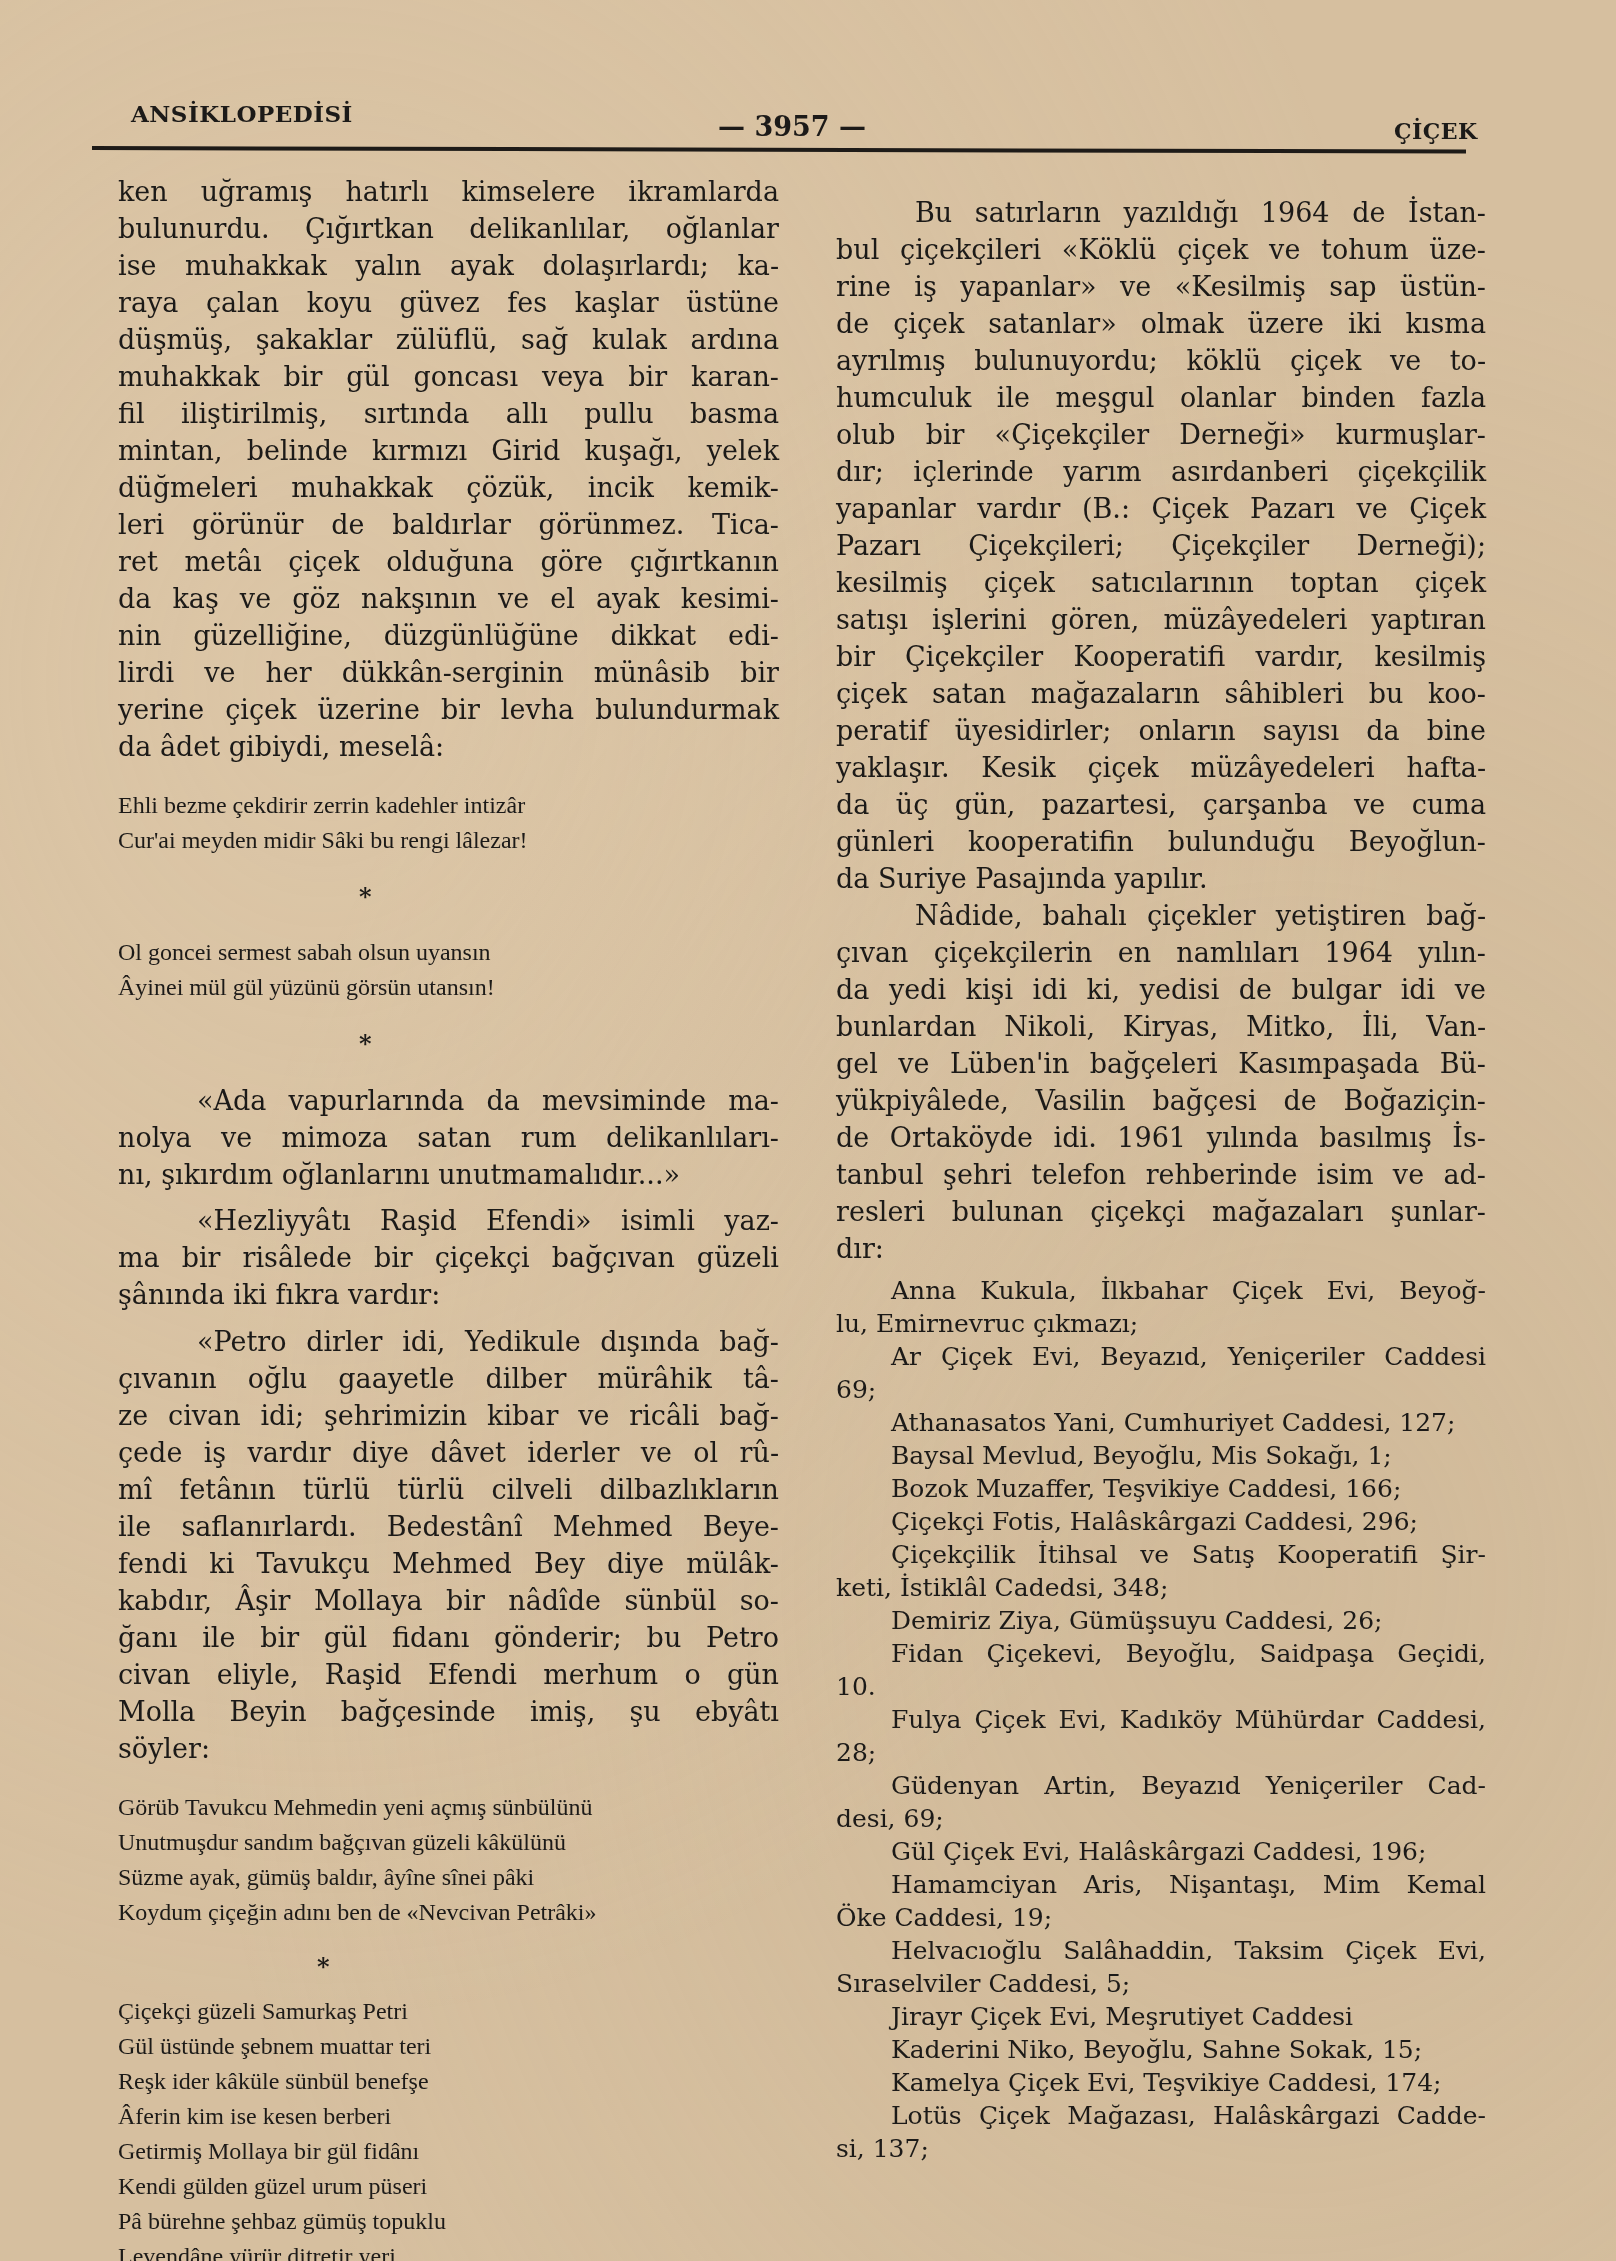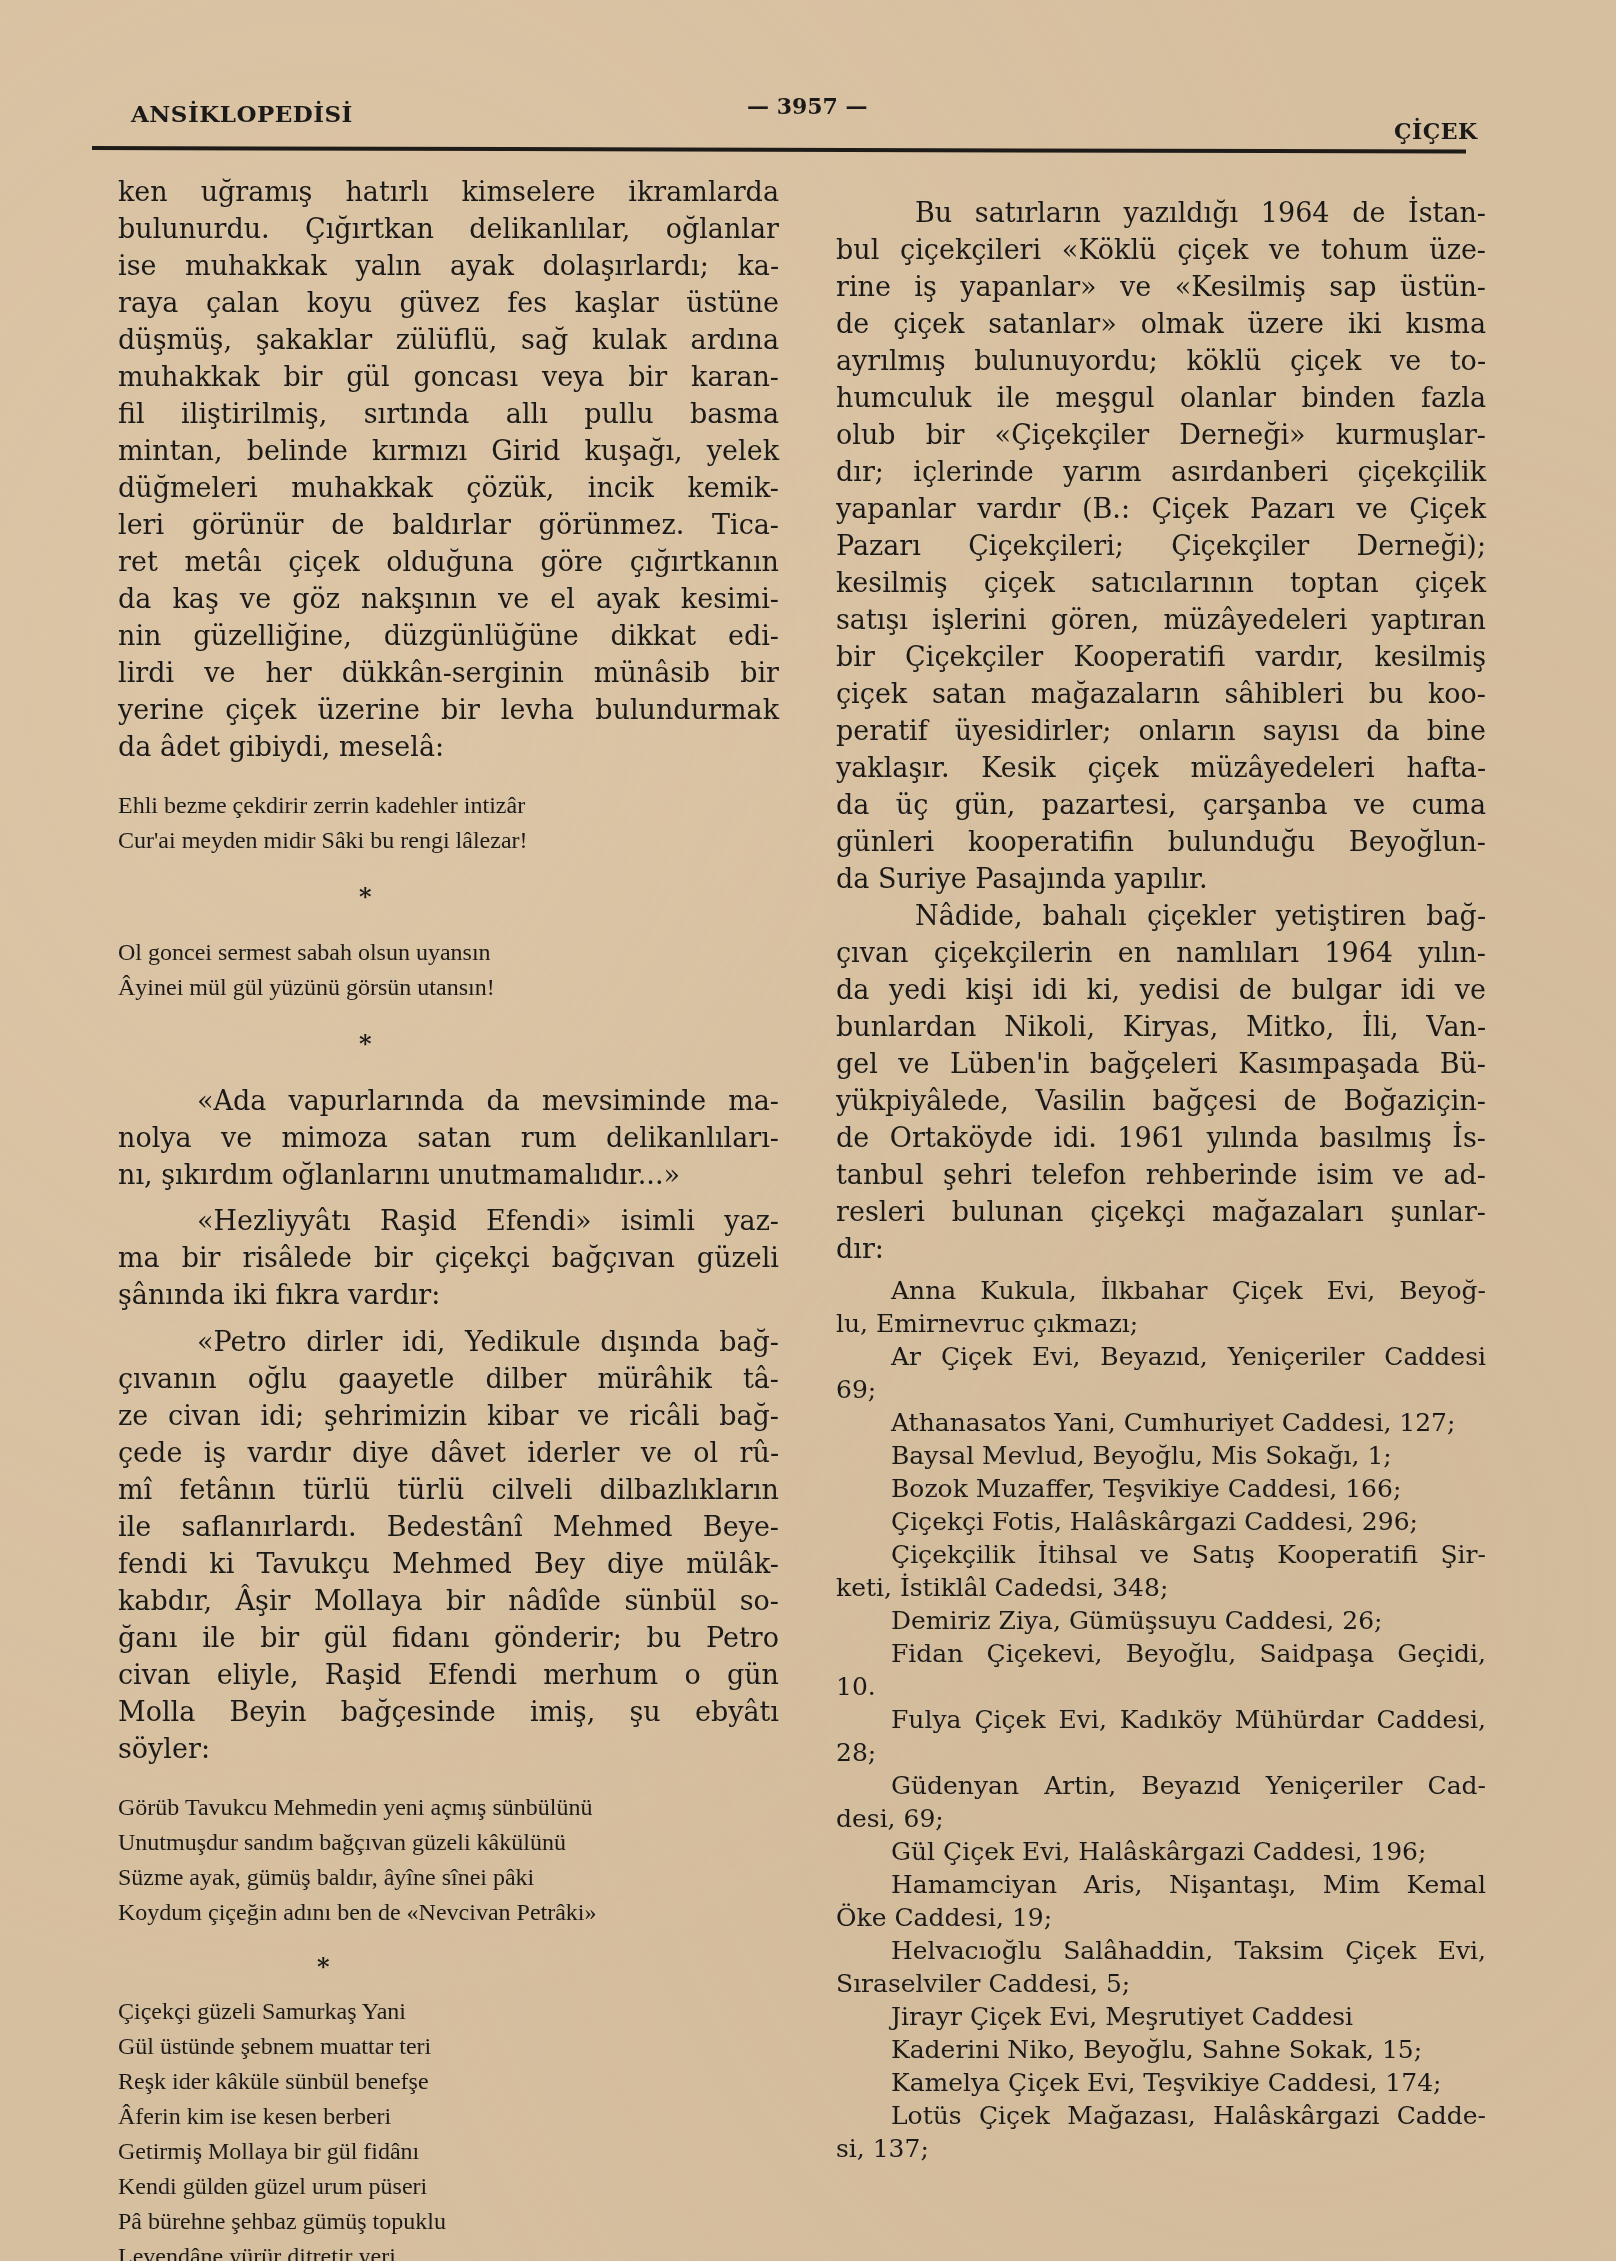"— 3957 —" .header .center { font-size: 22px -> 27px; margin-left: 29px -> none; top: 4px -> 22px }
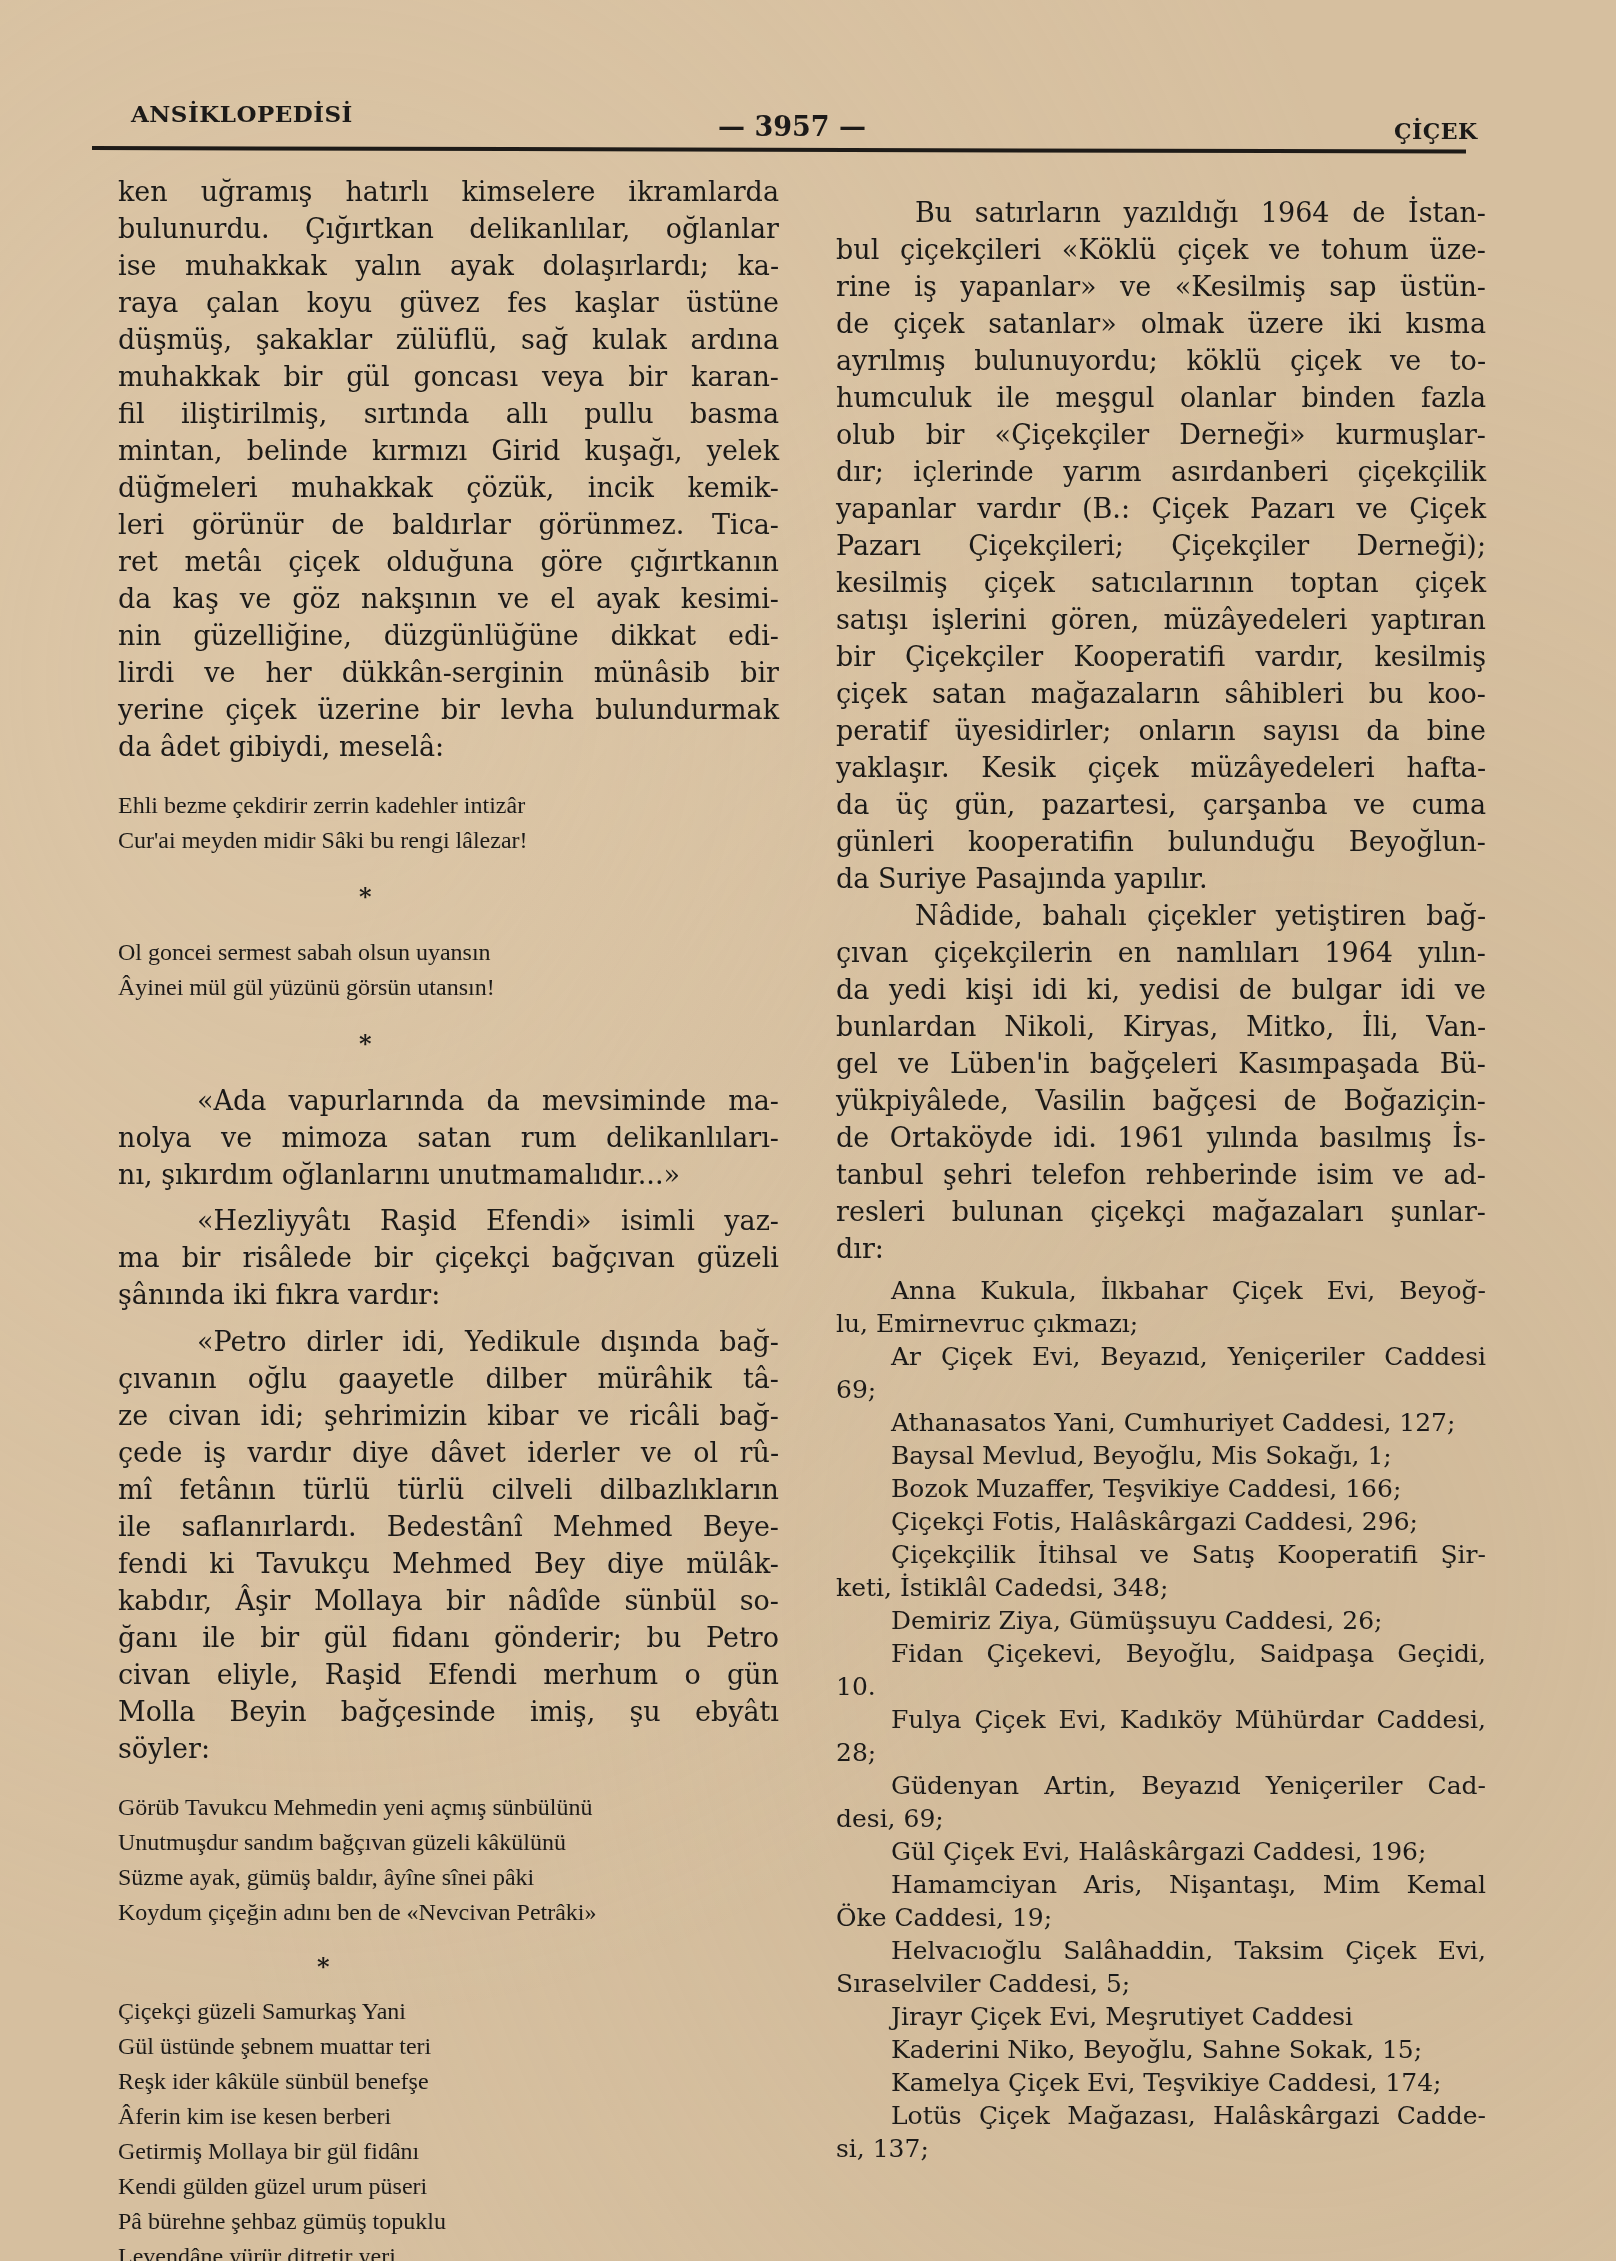"Çiçekçi güzeli Samurkaş Yani" span.verse { text: Yani -> Petri }
